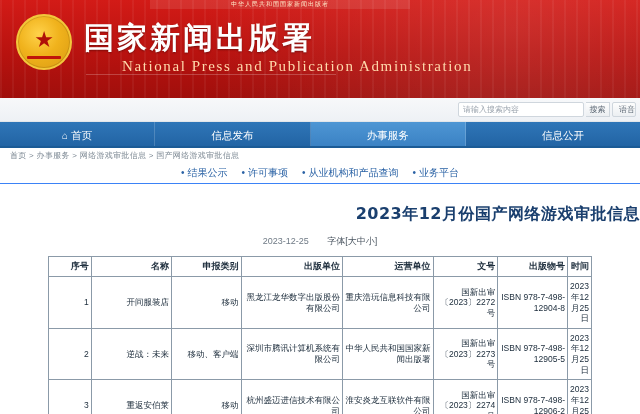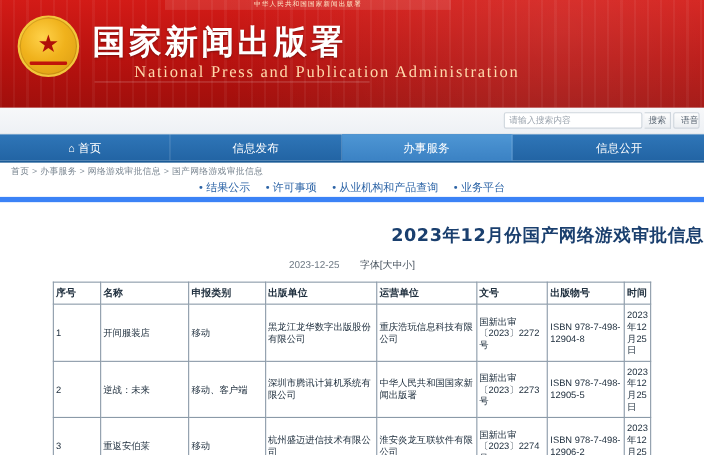"• 结果公示" .subnav { border-bottom: 5px solid #3b82f6 -> 1px solid #3b82f6 }
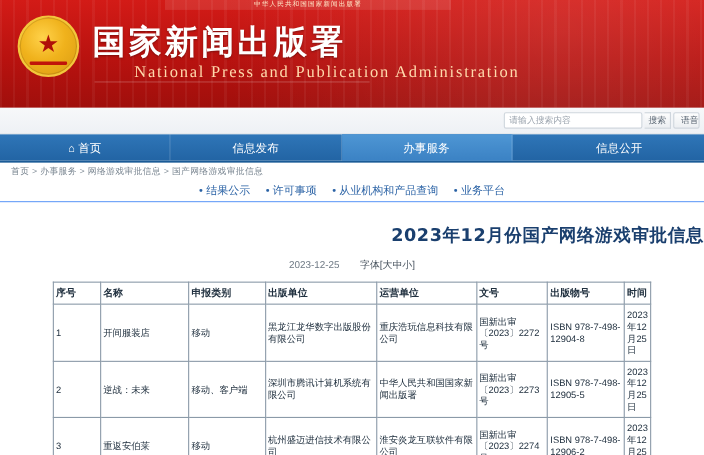"序号" table.t th, table.t td { text-align: left -> right }
